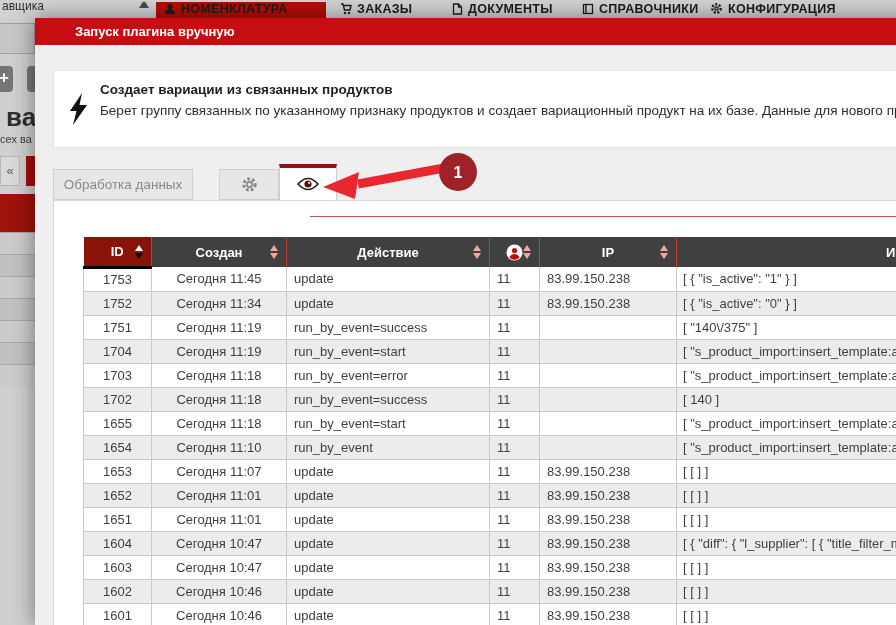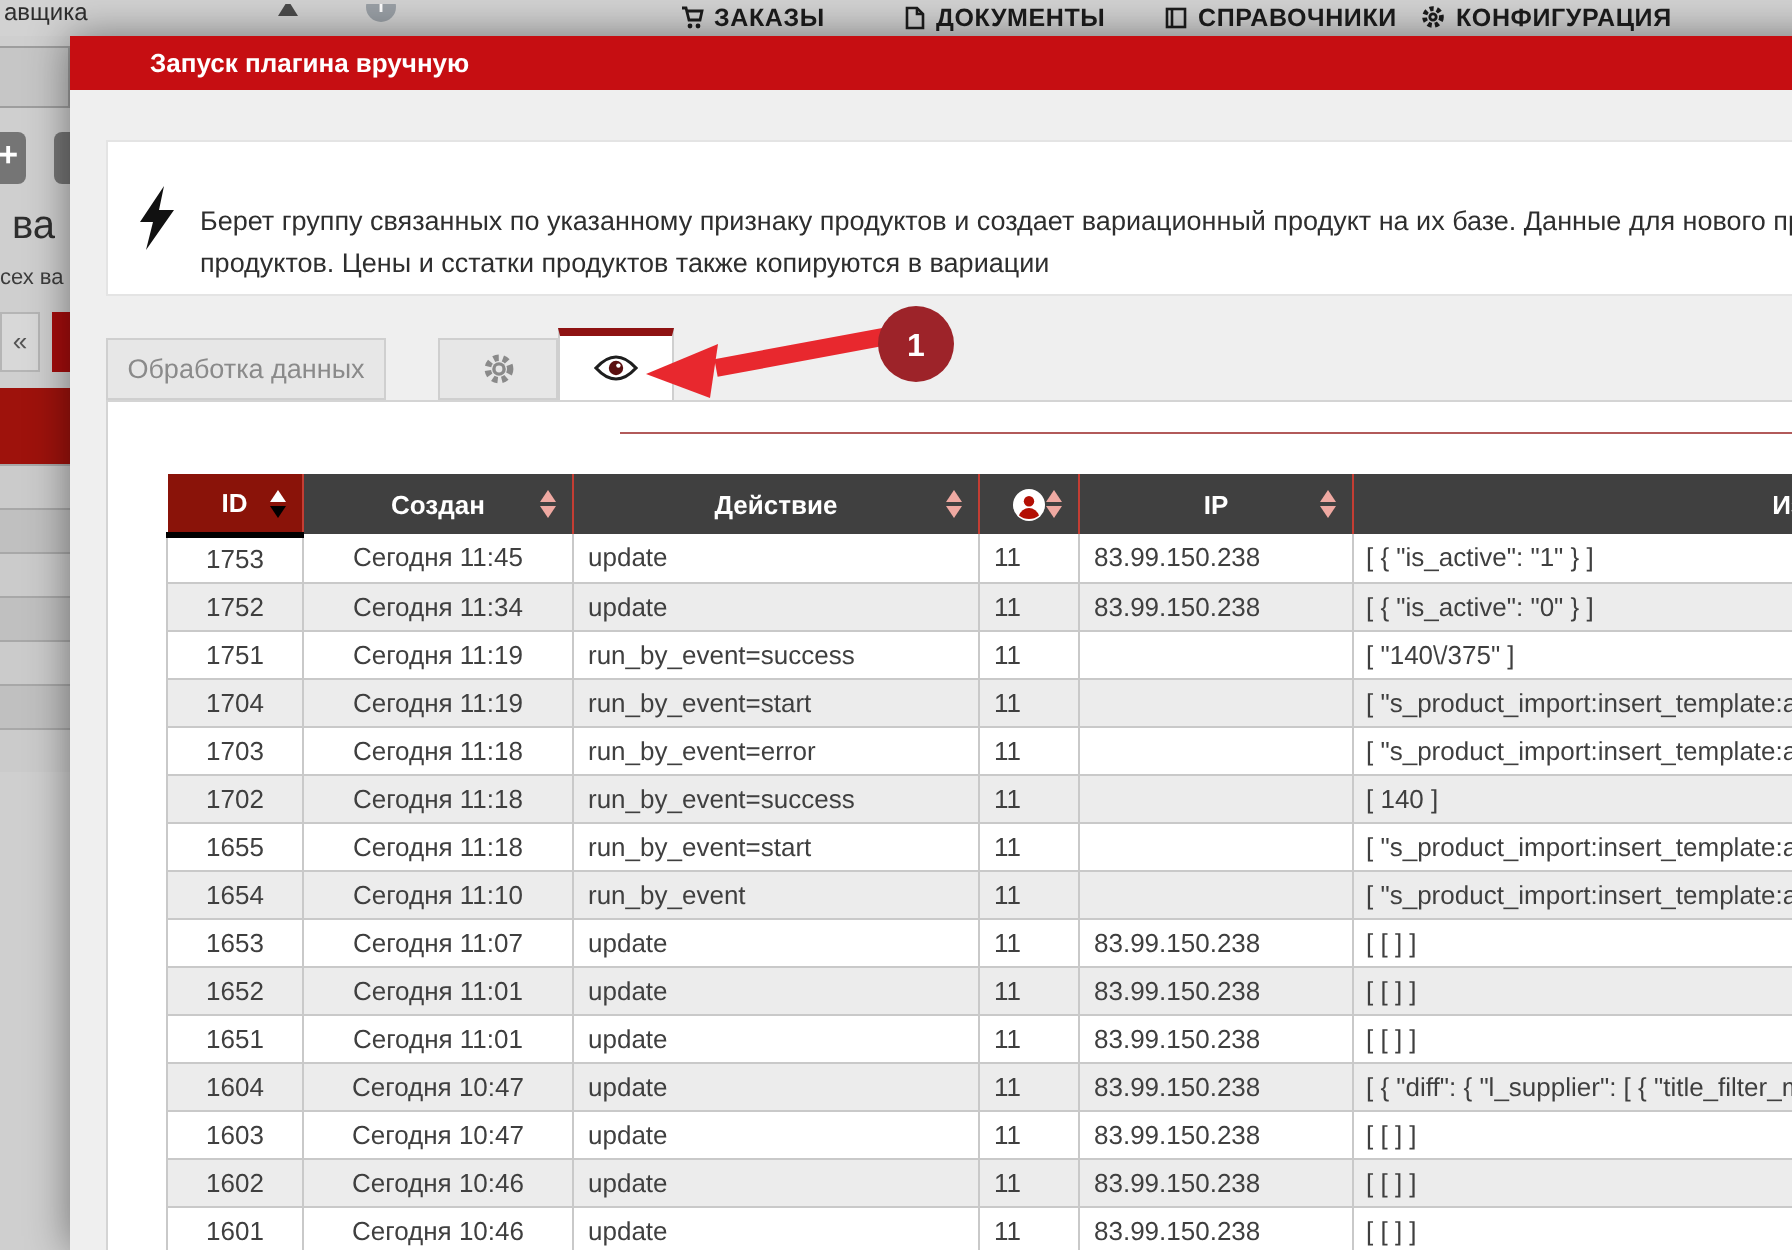"НОМЕНКЛАТУРА" div.nav-active-block { html: none -> <div> <span> <svg> <circle></circle> <path></path> </svg> <span>НОМЕНКЛАТУРА</span> </span> </div> }
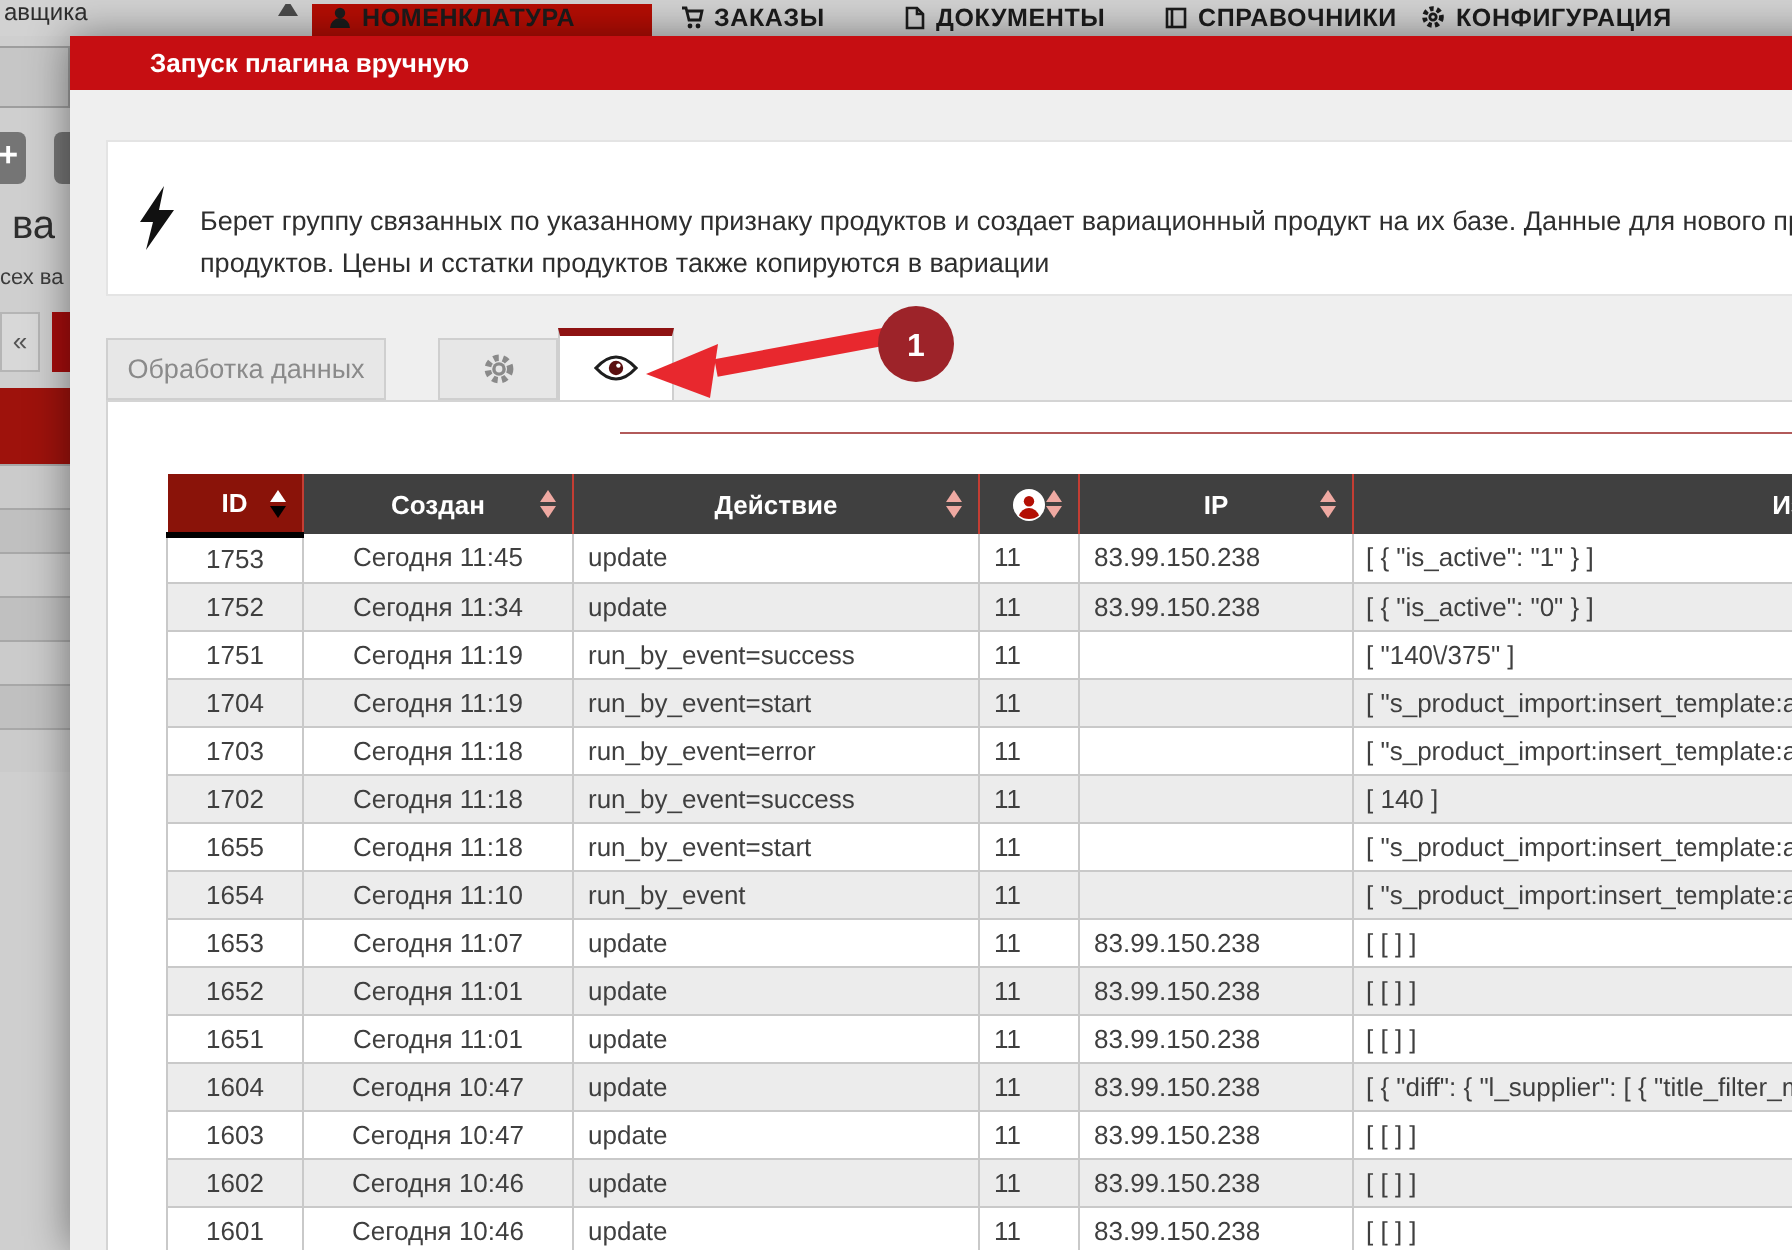"Создает вариации из связанных продуктов" div.desc-title { html: none -> <div>Создает вариации из связанных продуктов</div> }
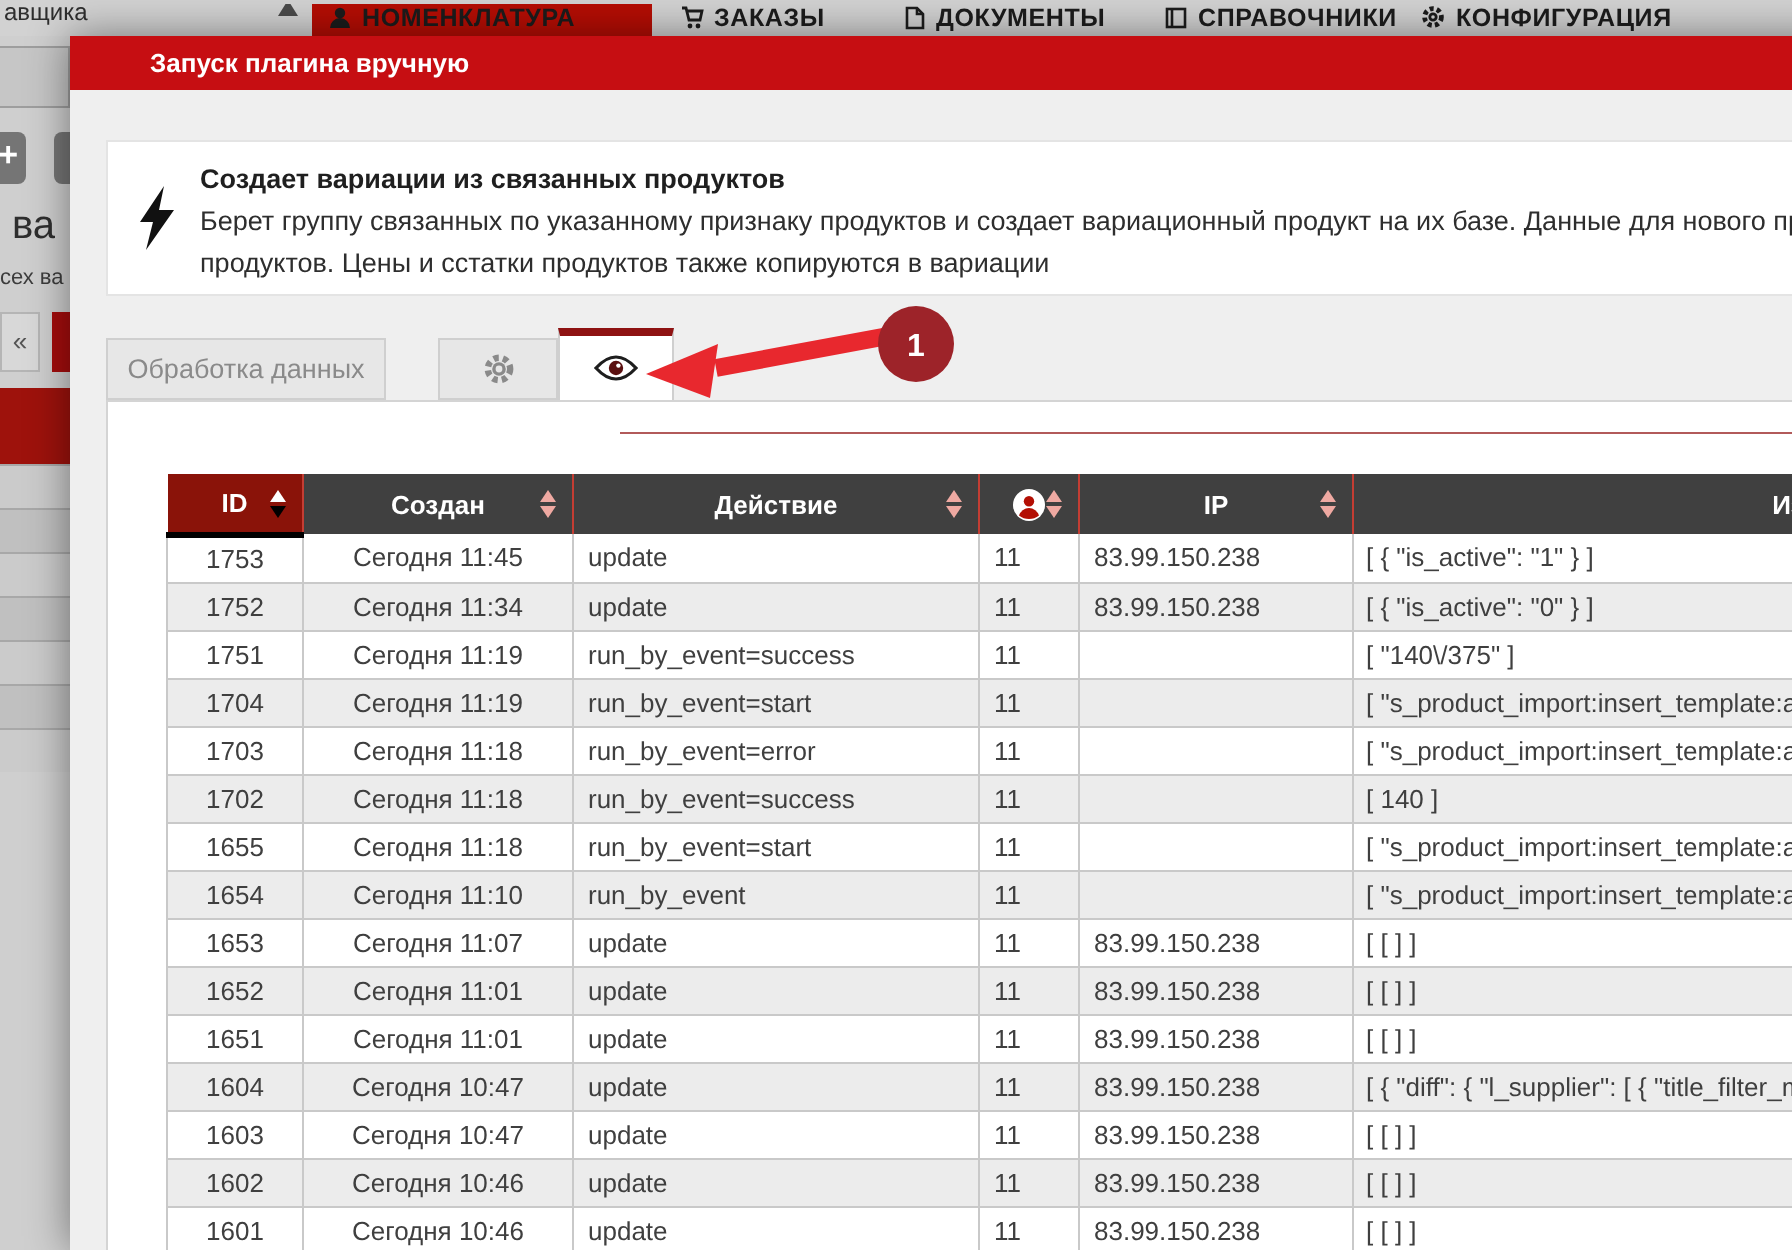"ва" .bg-heading { font-size: 20px -> 26px; font-weight: normal -> bold }
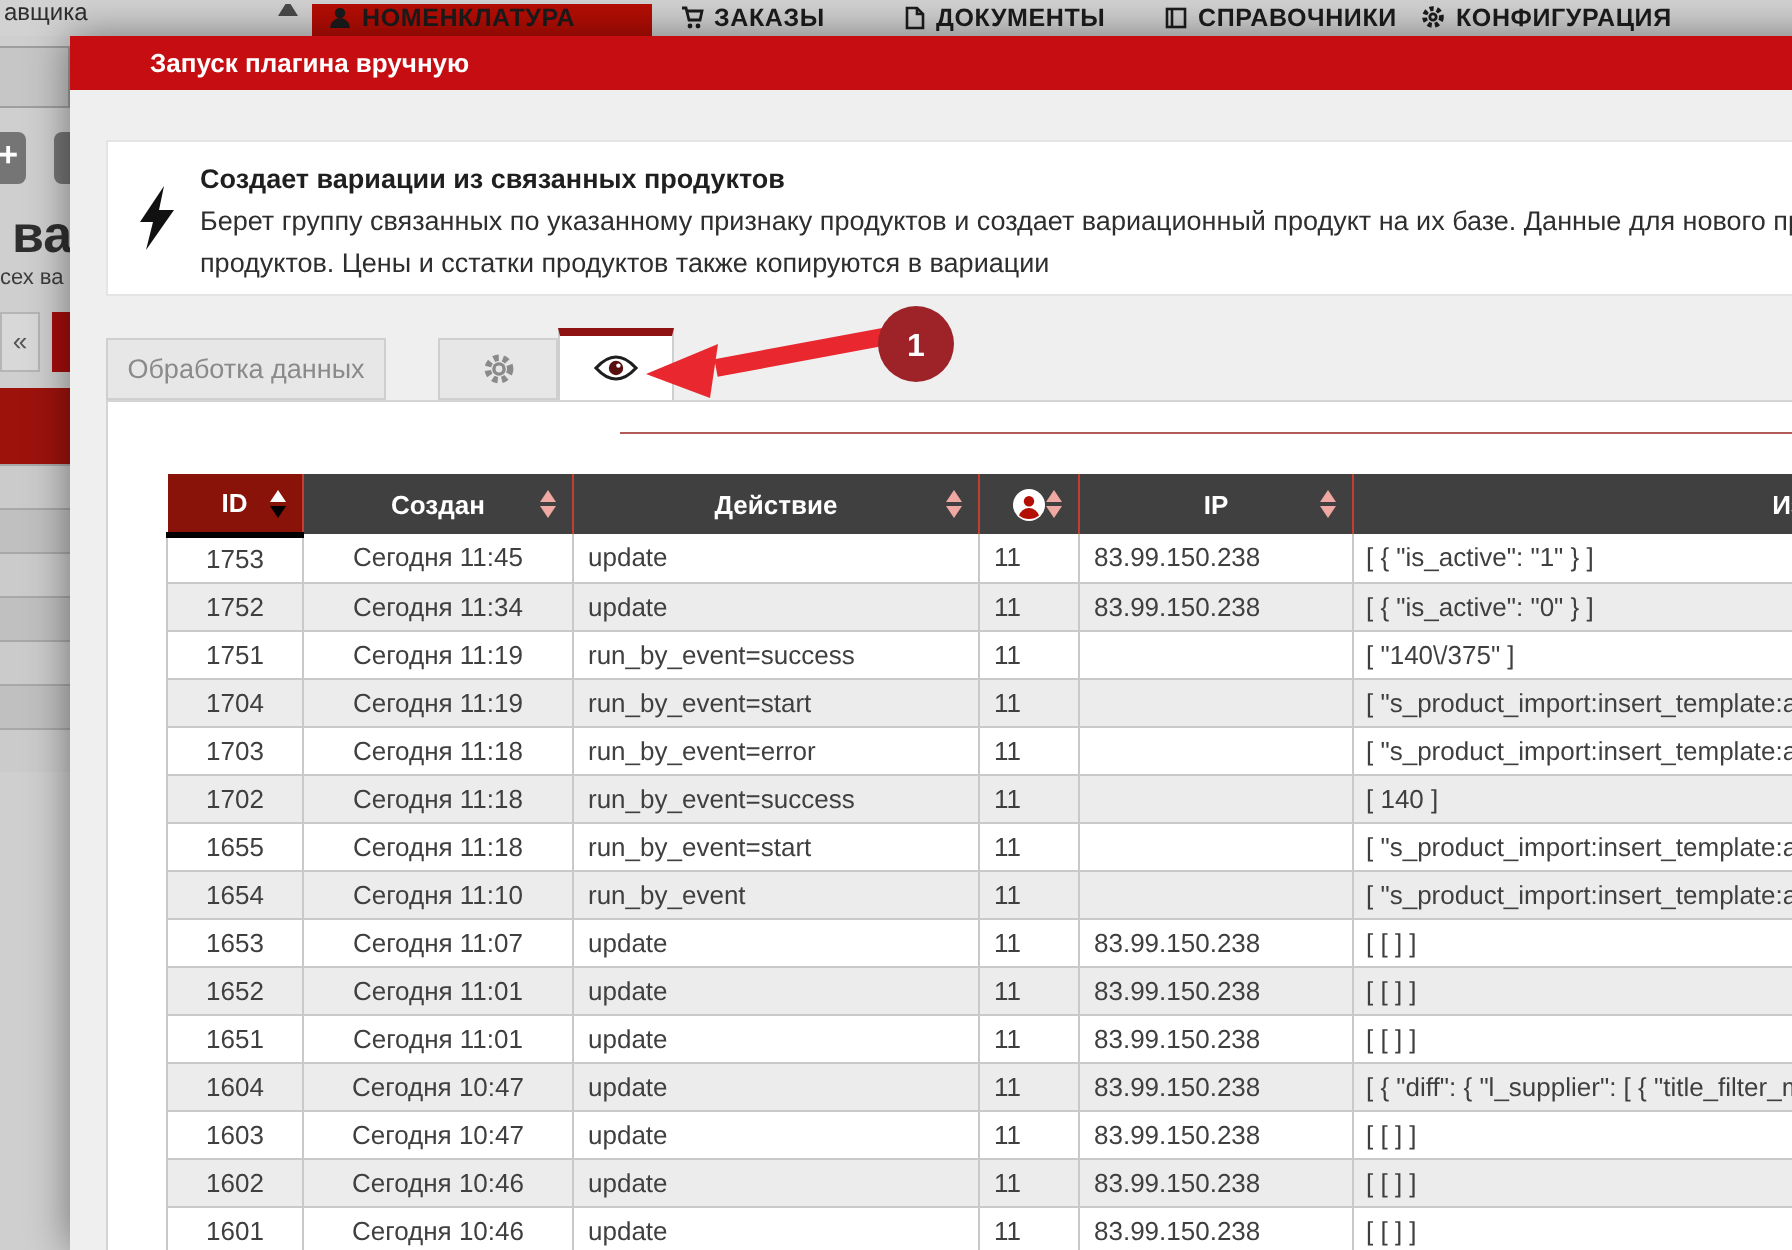"продуктов. Цены и сстатки продуктов" div.desc-line2 { html: <div>продуктов. Цены и сстатки продуктов также копируются в вариации</div> -> none }
